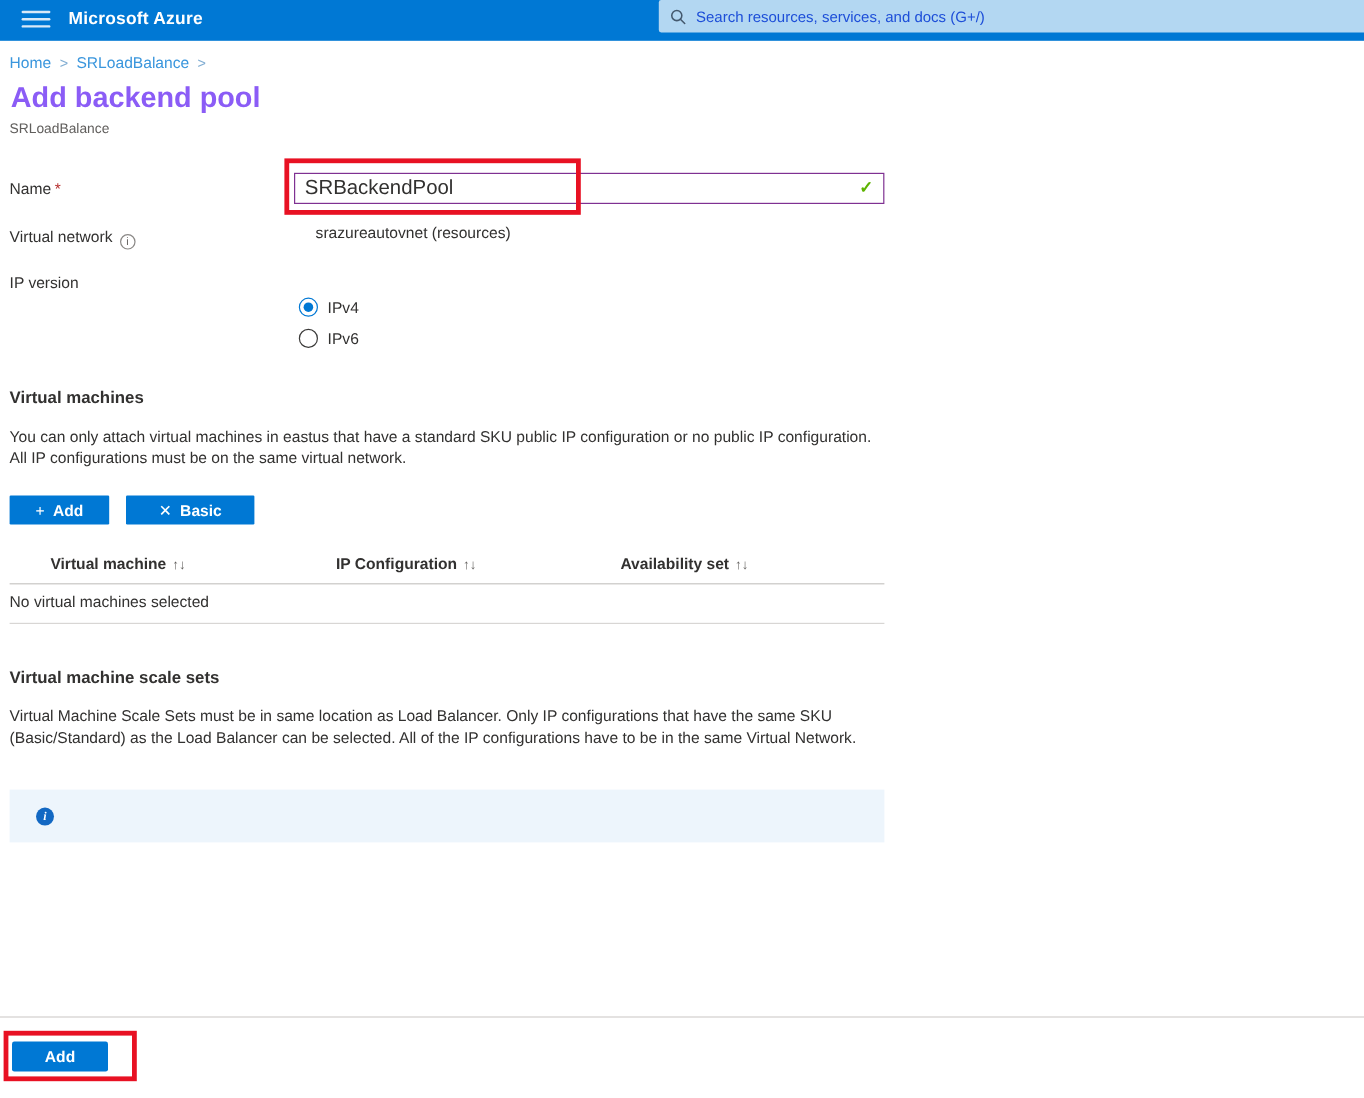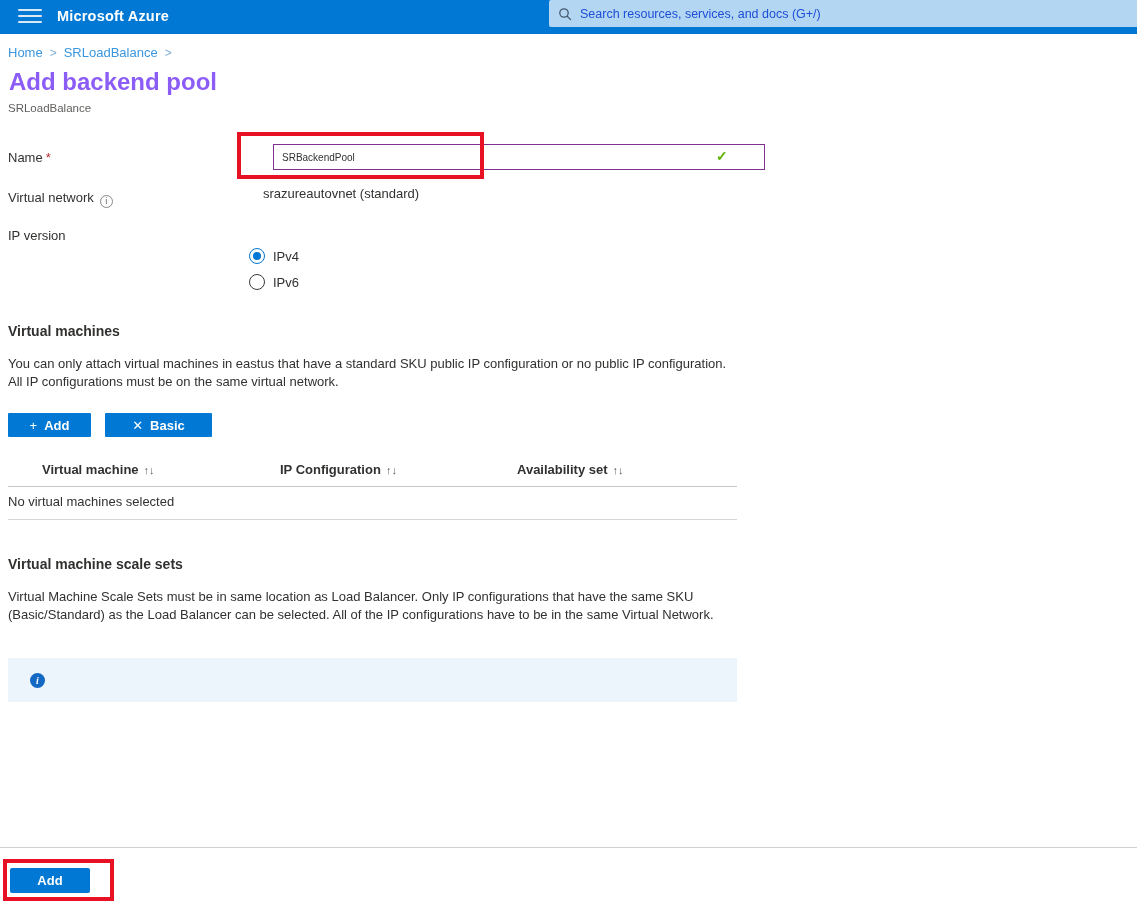"SRBackendPool" .name-input { font-size: 10px -> 17px; margin-left: 28px -> none }
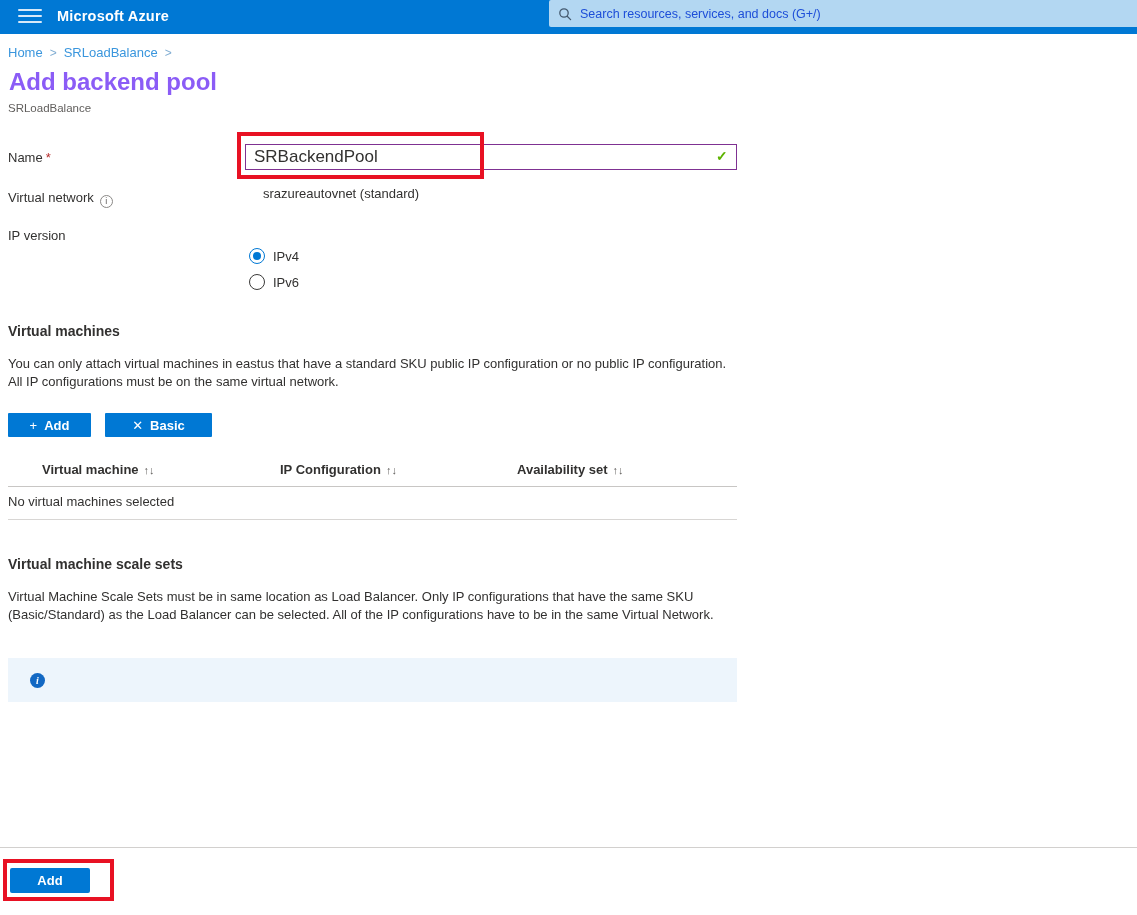"srazureautovnet (standard)" div.vnet-value { text: standard -> resources }
